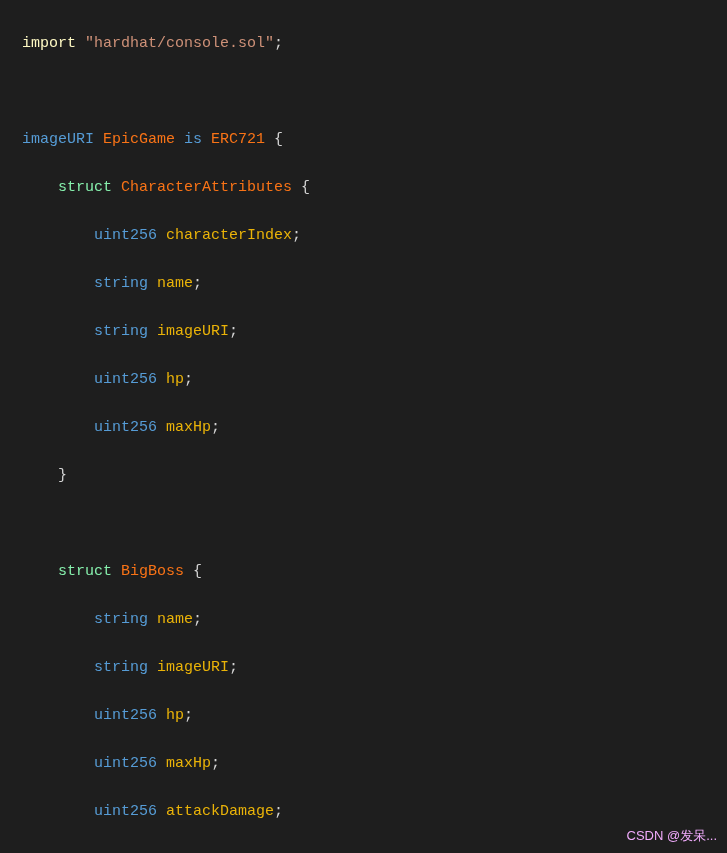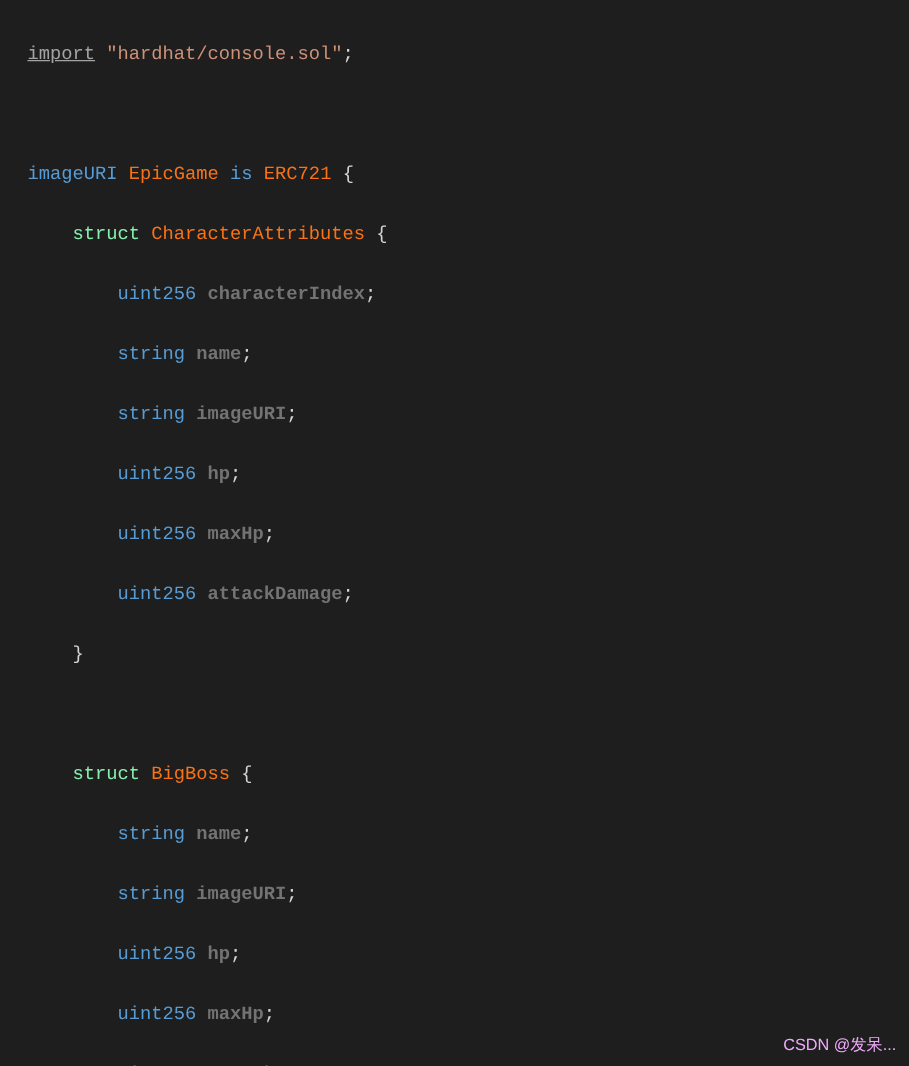"import" .kw-import { color: #a3a3a3 -> #fef9c3; text-decoration: underline -> none }
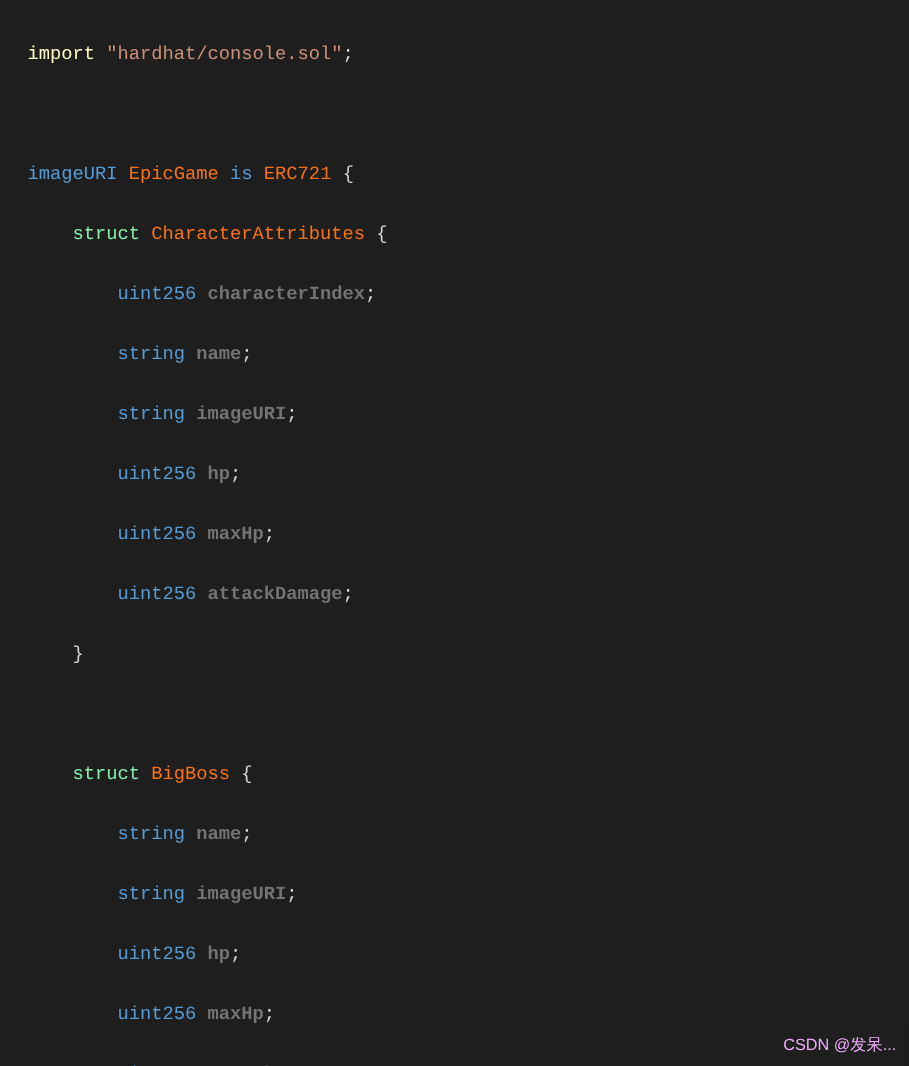"characterIndex" .var-name { color: #737373 -> #eab308; font-weight: bold -> none }
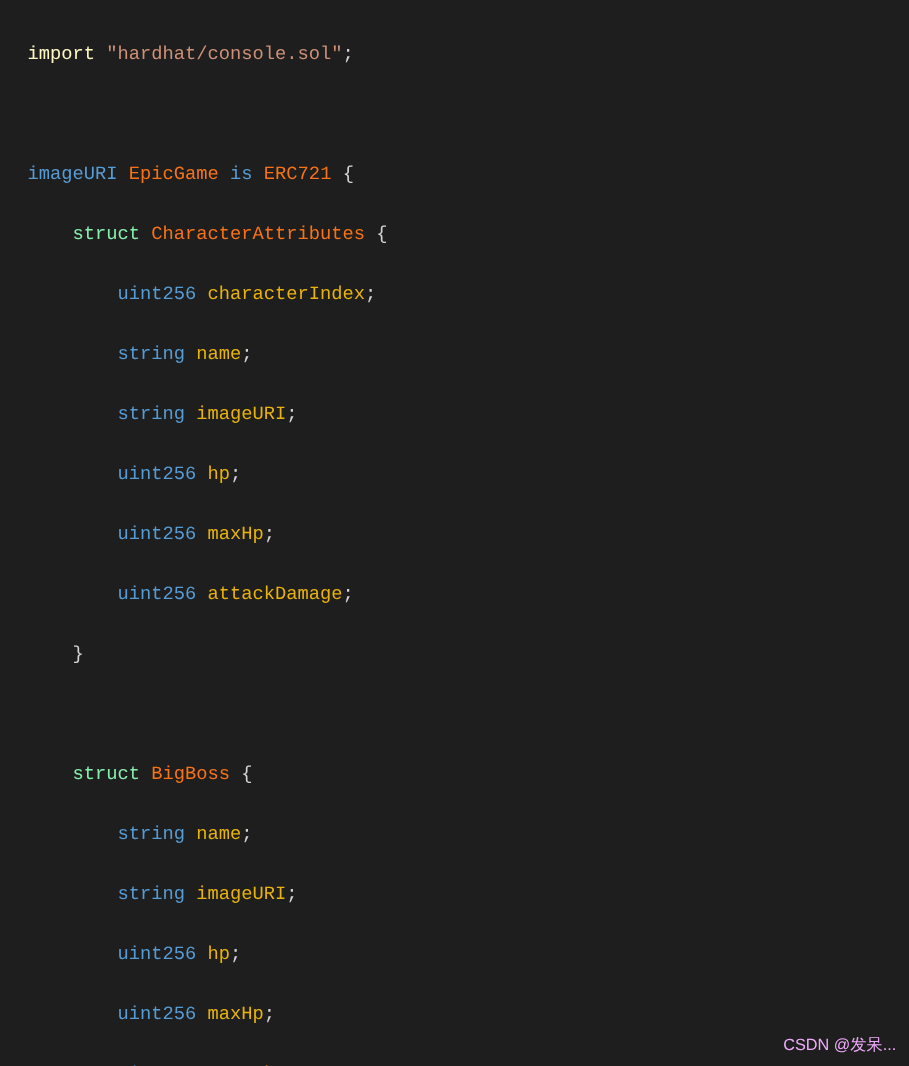"uint256 attackDamage;" span.line { html: <span> <span>uint256</span> <span>attackDamage</span><span>;</span></span> -> none }
